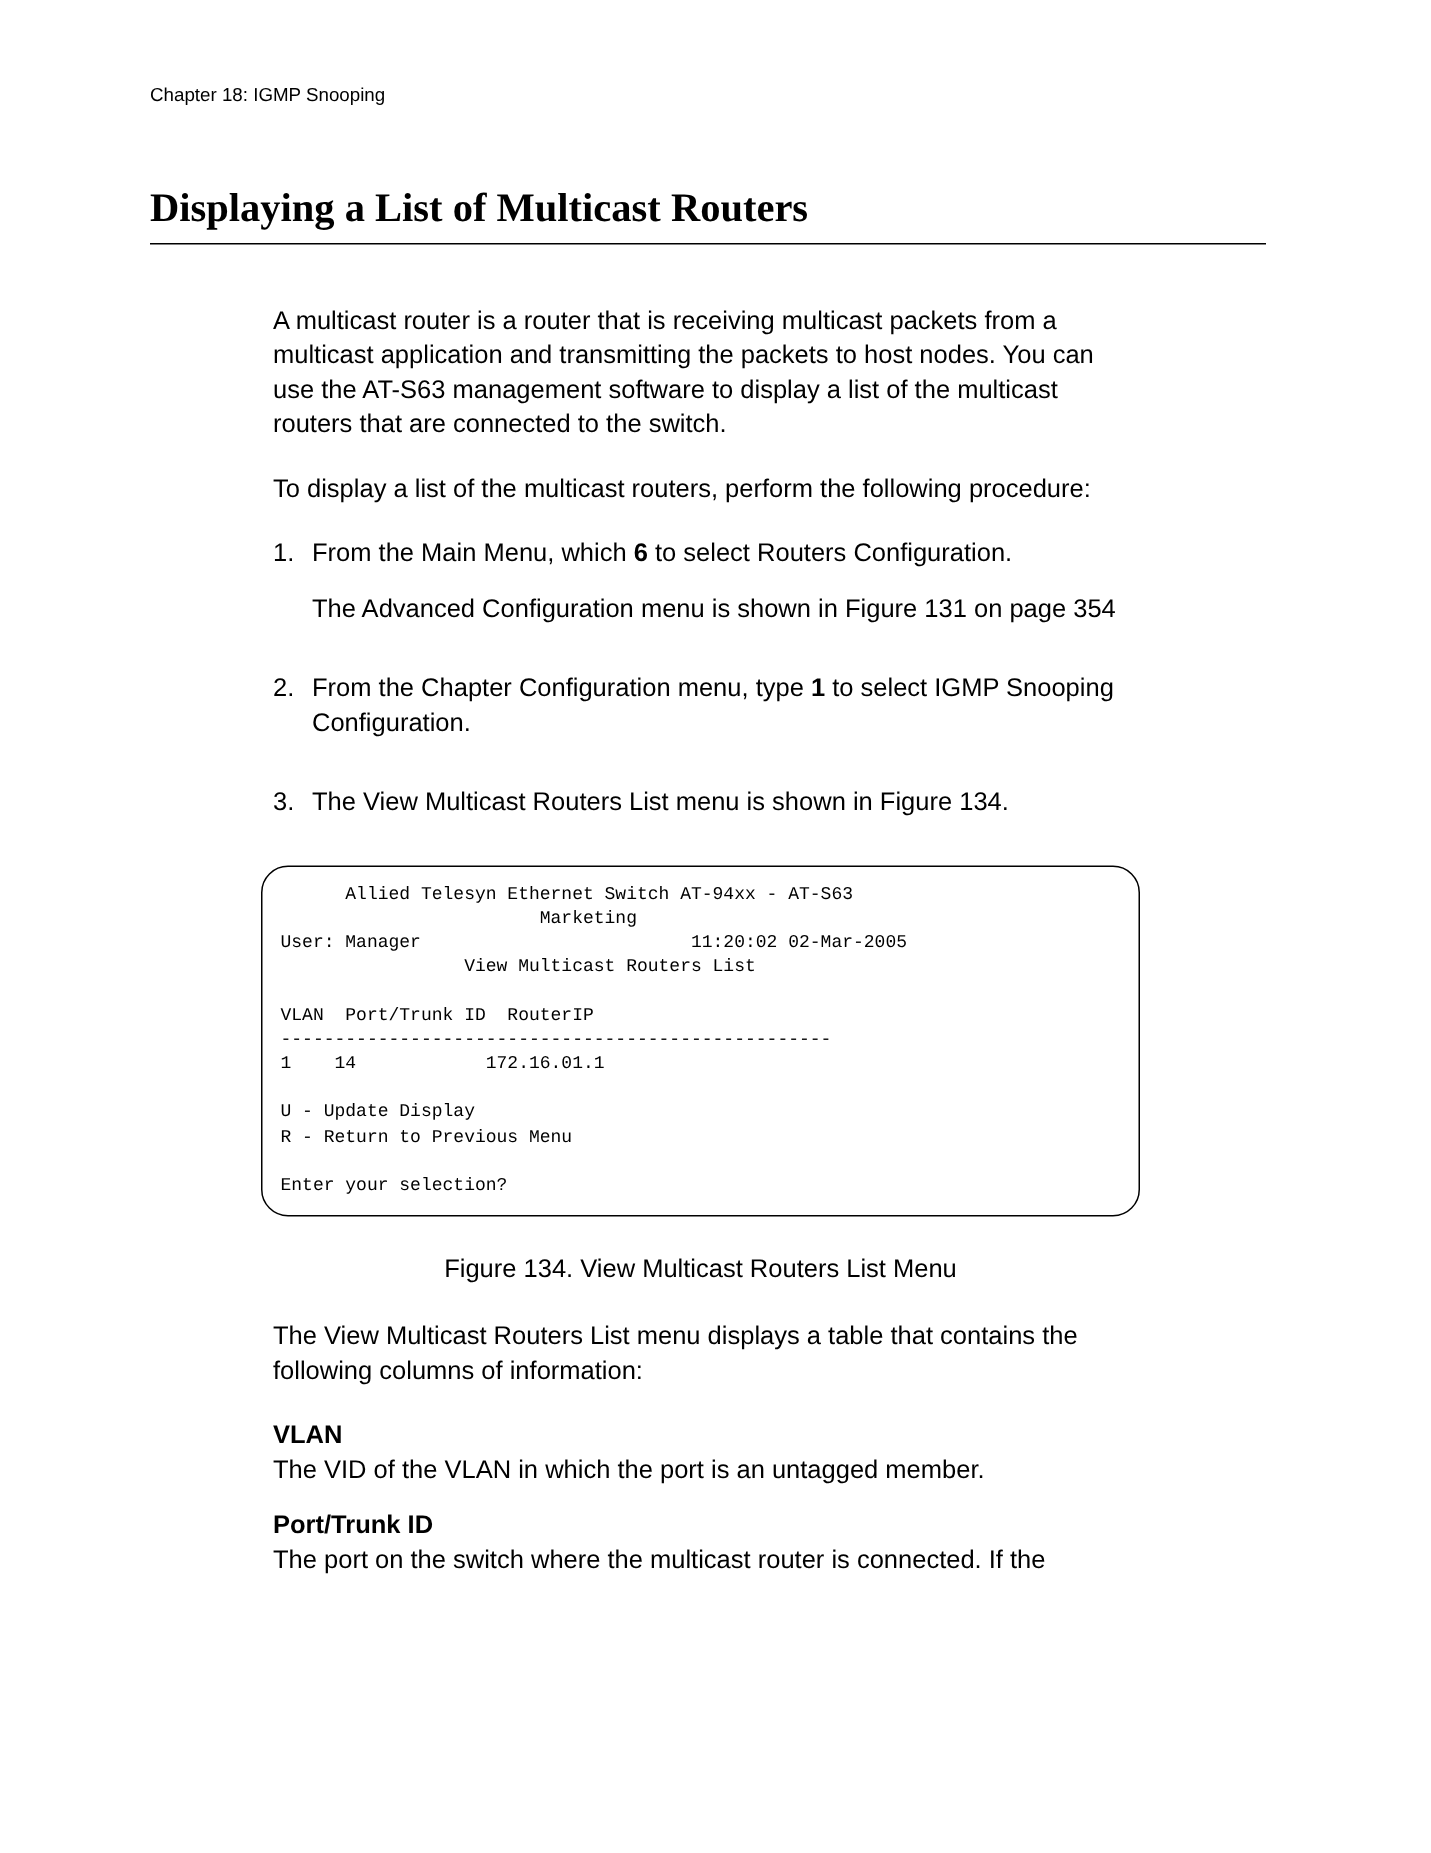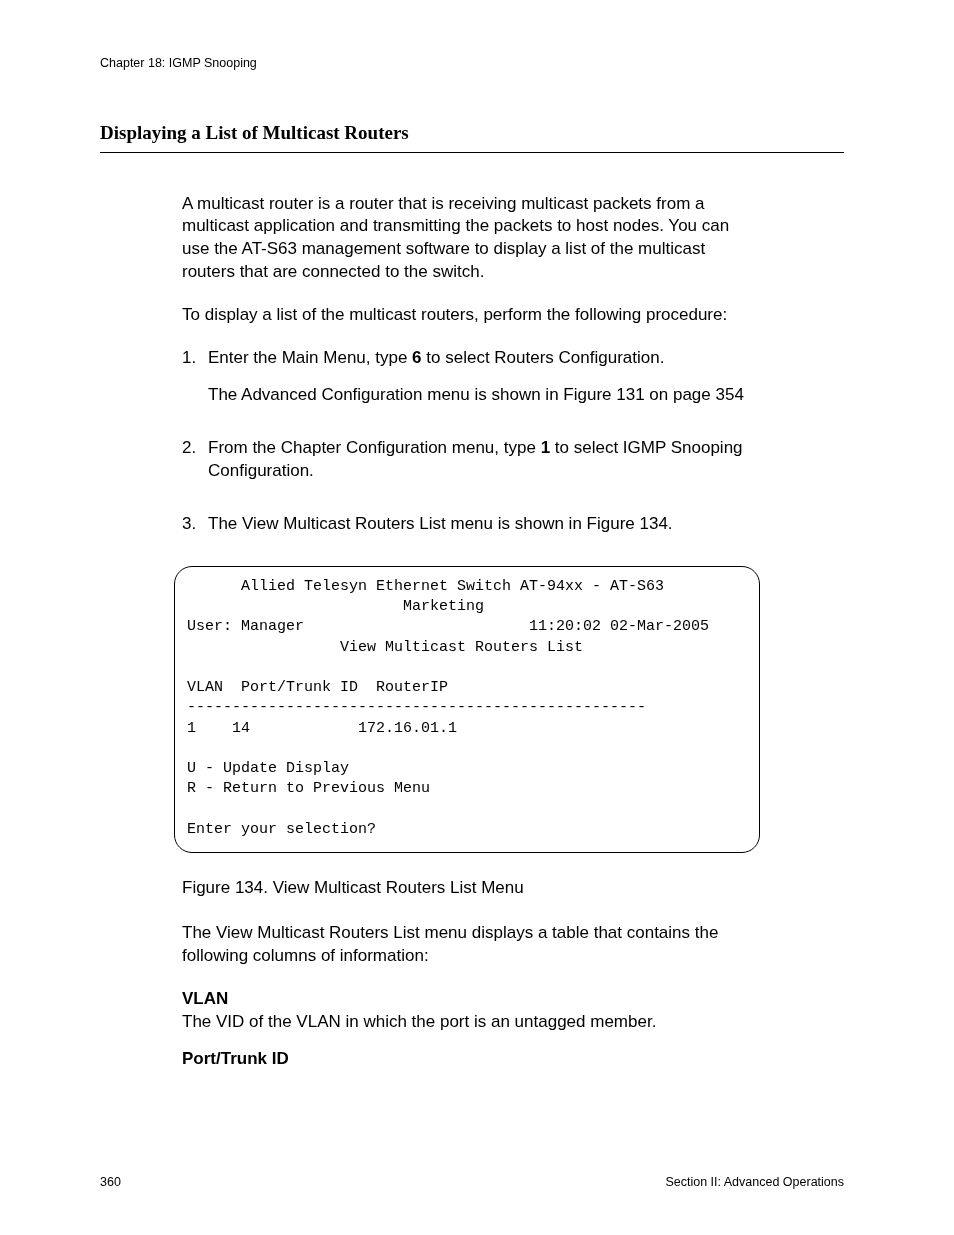"Displaying a List of Multicast" .main-heading { font-size: 19px -> 27px }
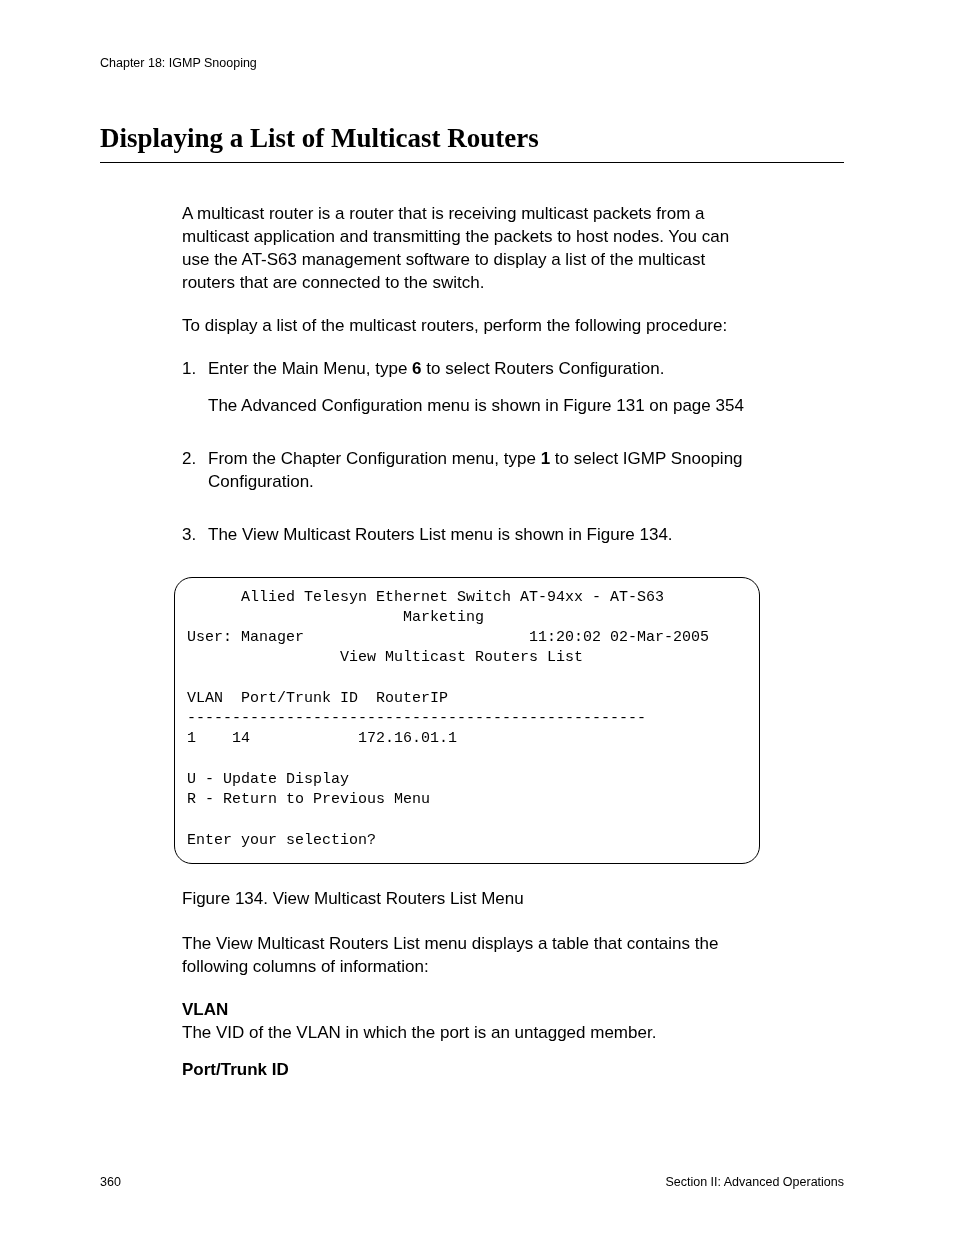"Enter the Main Menu, type" span { text: Enter the Main Menu, type -> From the Main Menu, which }
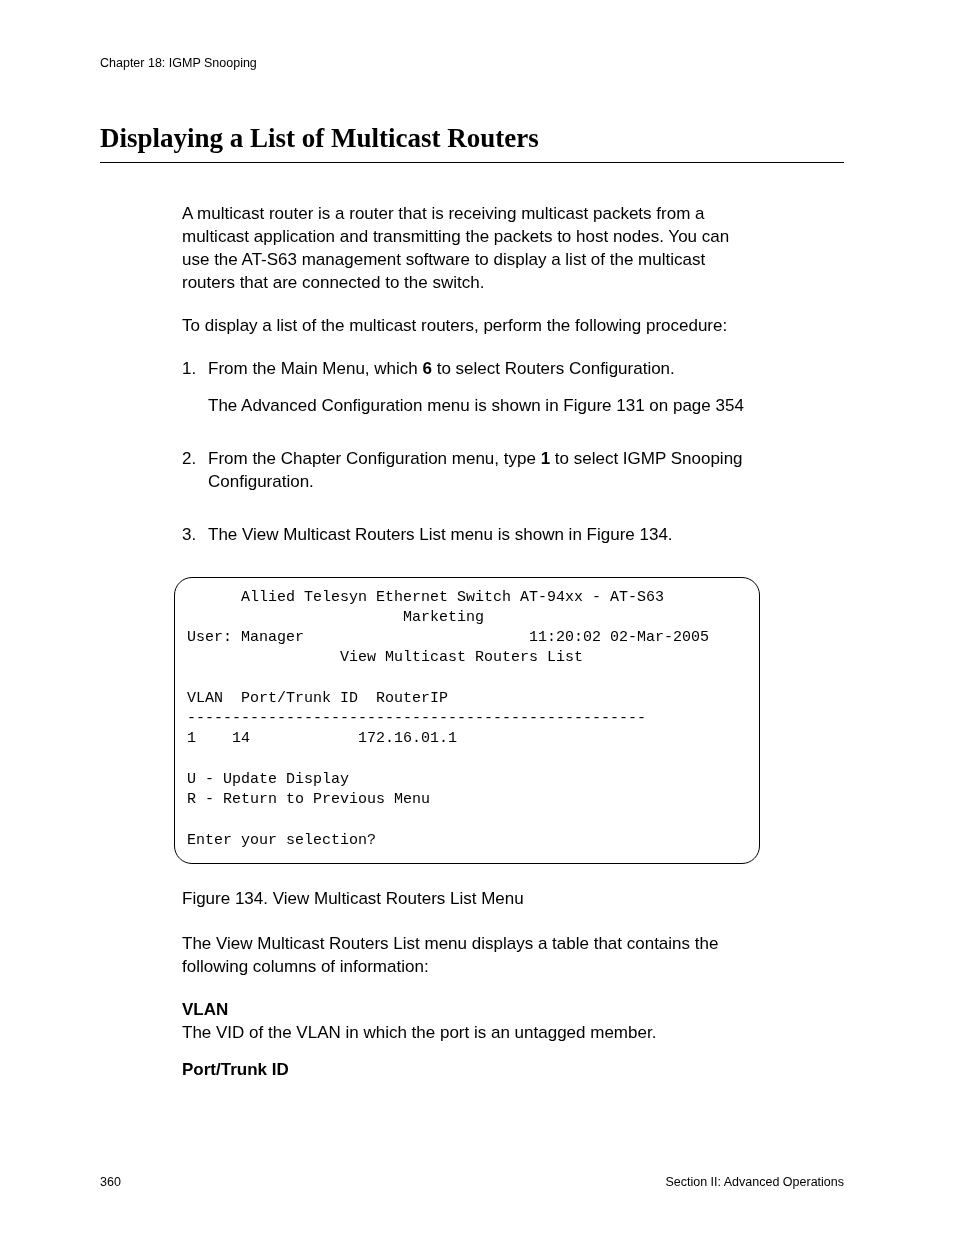"Allied Telesyn Ethernet Switch AT-94xx" .terminal { font-size: 15px -> 12px }
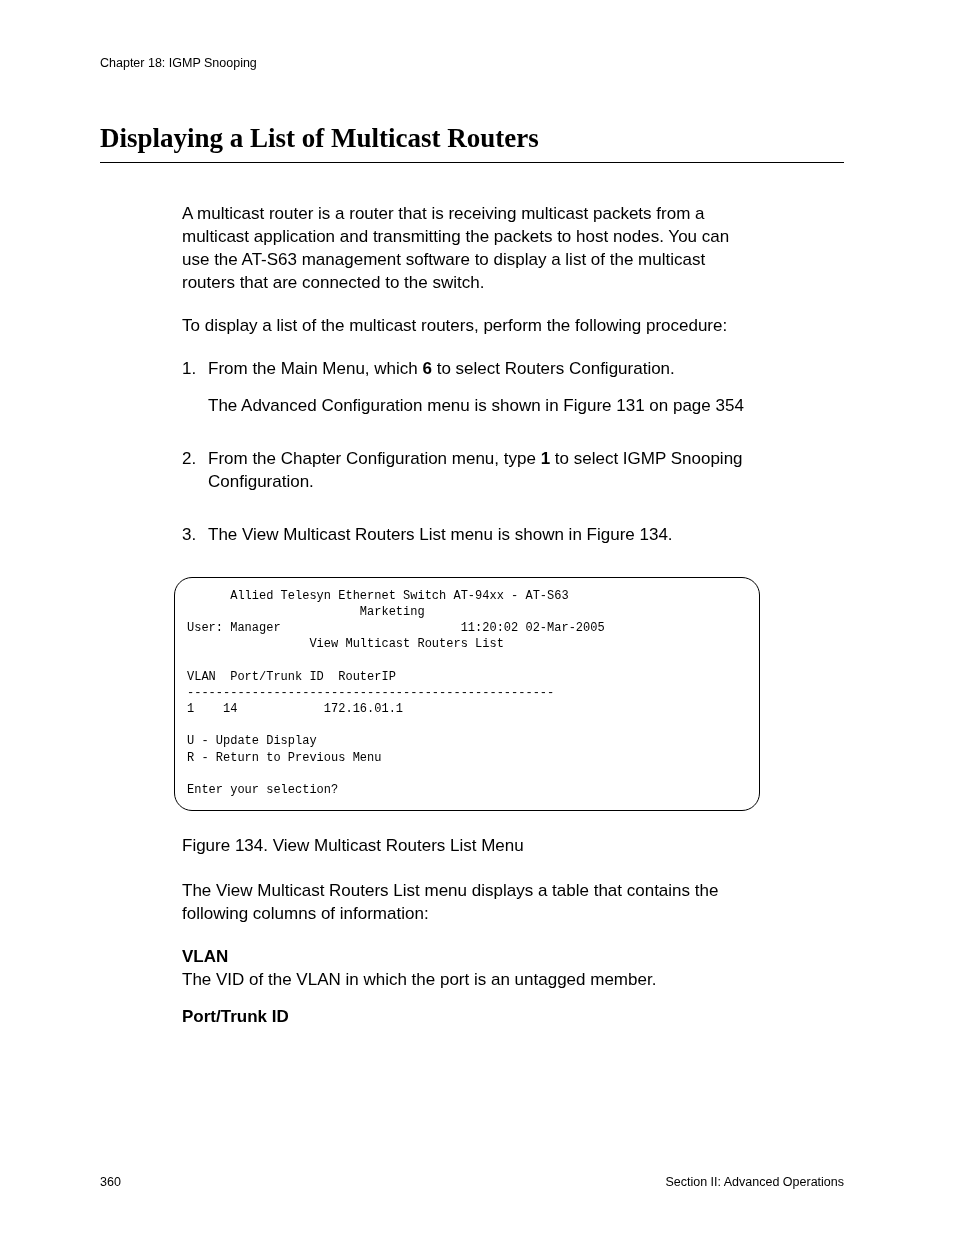"Figure 134. View Multicast Routers" .figure-cap { text-align: left -> center }
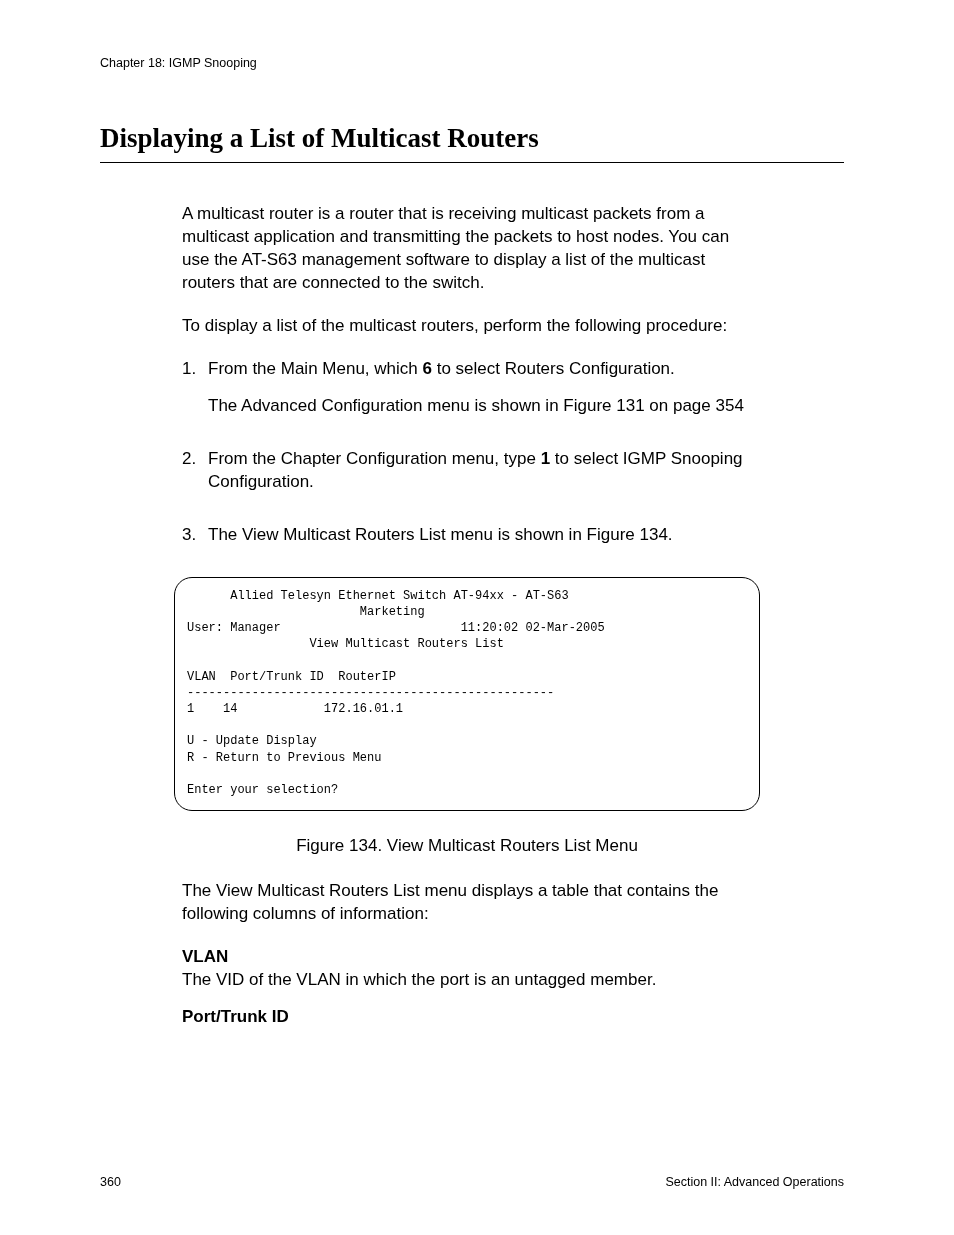"The port on the switch" div { html: none -> <div>The port on the switch where the multicast router is connected. If the</div> }
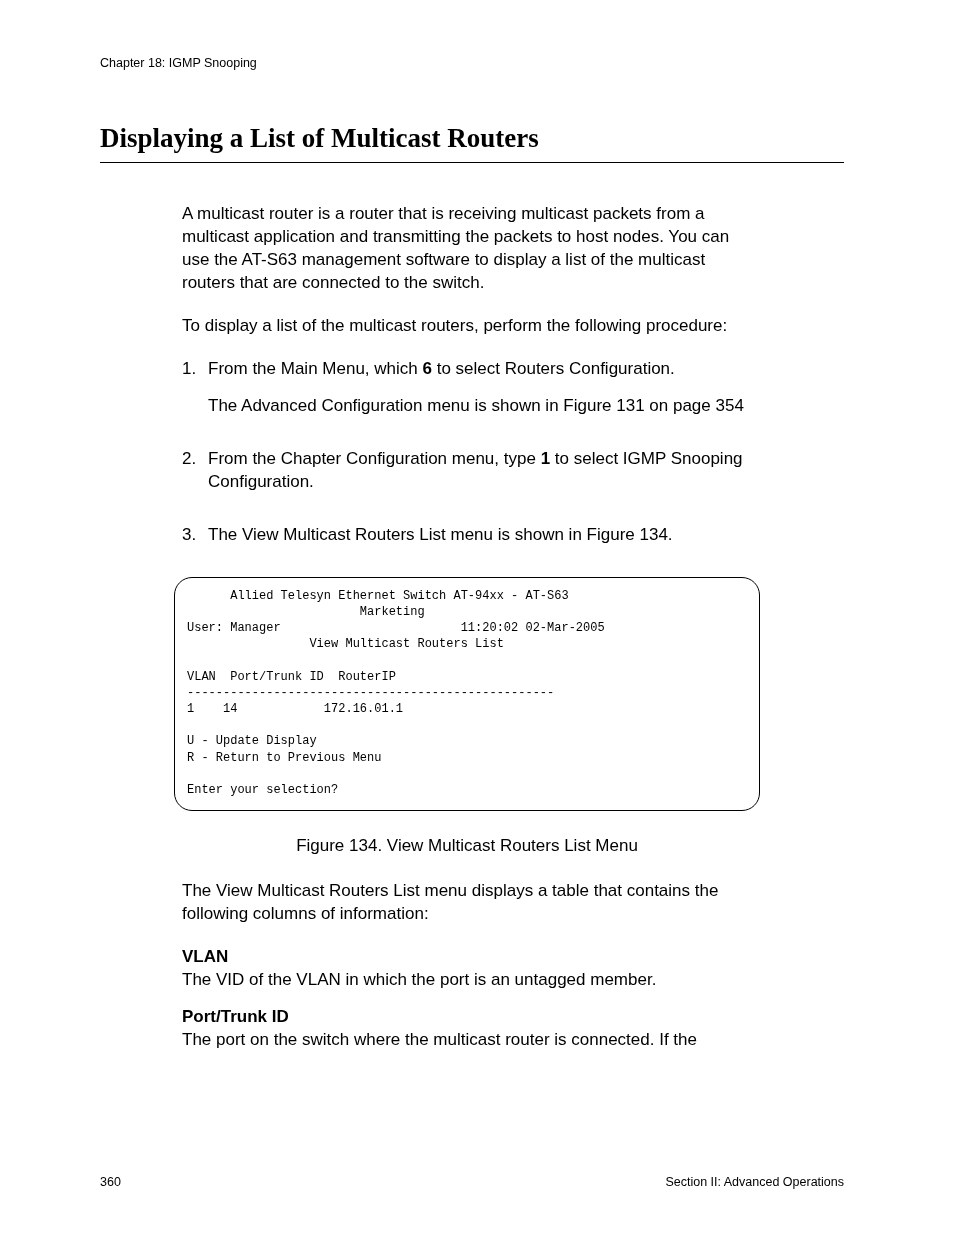"360" div.footer { html: <div> <span>360</span> <span>Section II: Advanced Operations</span> </div> -> none }
